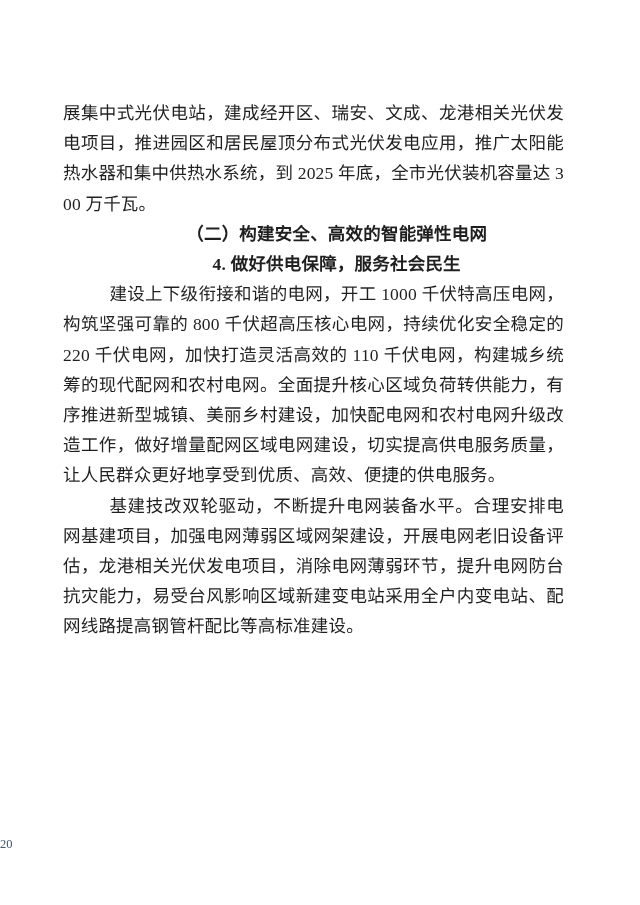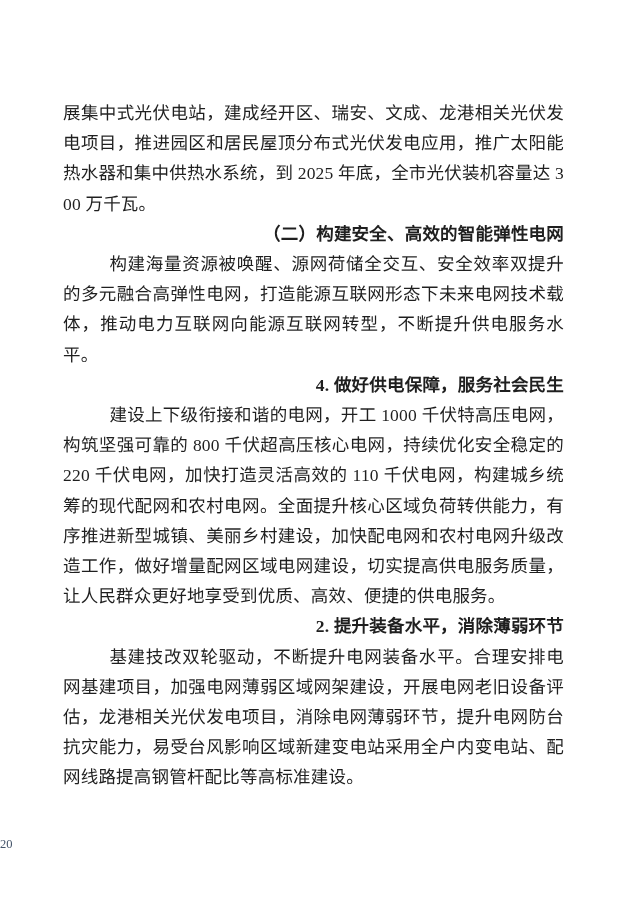"（二）构建安全、高效的智能弹性电网" .para.heading { text-align: right -> center }
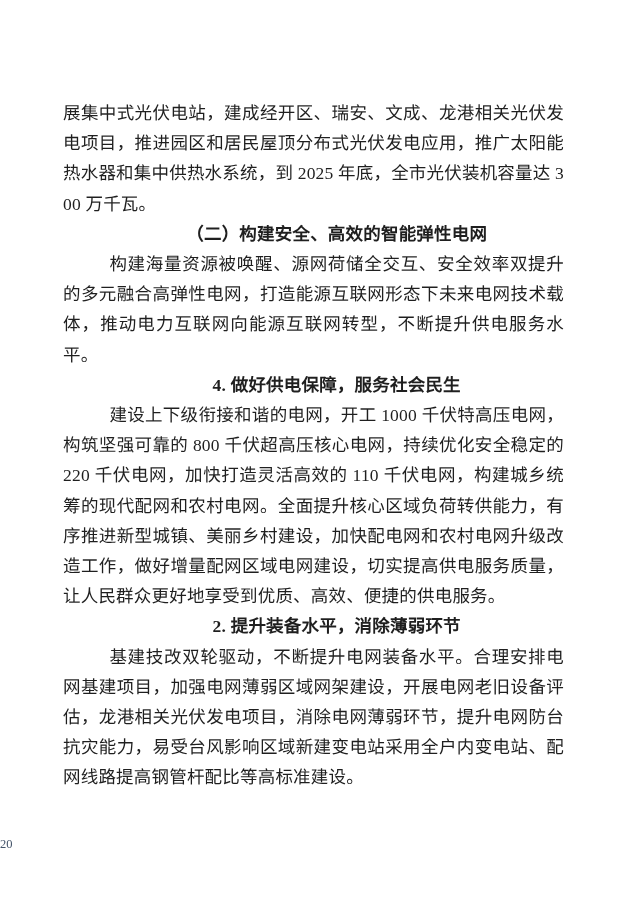"构建海量资源被唤醒、源网荷储全交互、安全效率双提升的多元融合高弹性电网，打造能源" p.para { html: <p>构建海量资源被唤醒、源网荷储全交互、安全效率双提升的多元融合高弹性电网，打造能源互联网形态下未来电网技术载体，推动电力互联网向能源互联网转型，不断提升供电服务水平。</p> -> none }
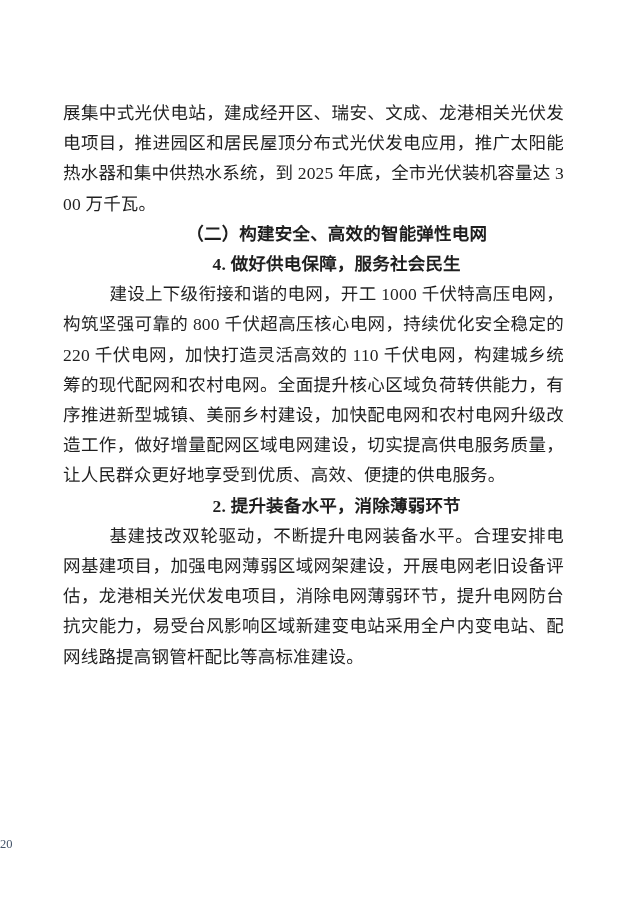"2. 提升装备水平，消除薄弱环节" p.para { html: <p>2. 提升装备水平，消除薄弱环节</p> -> none }
